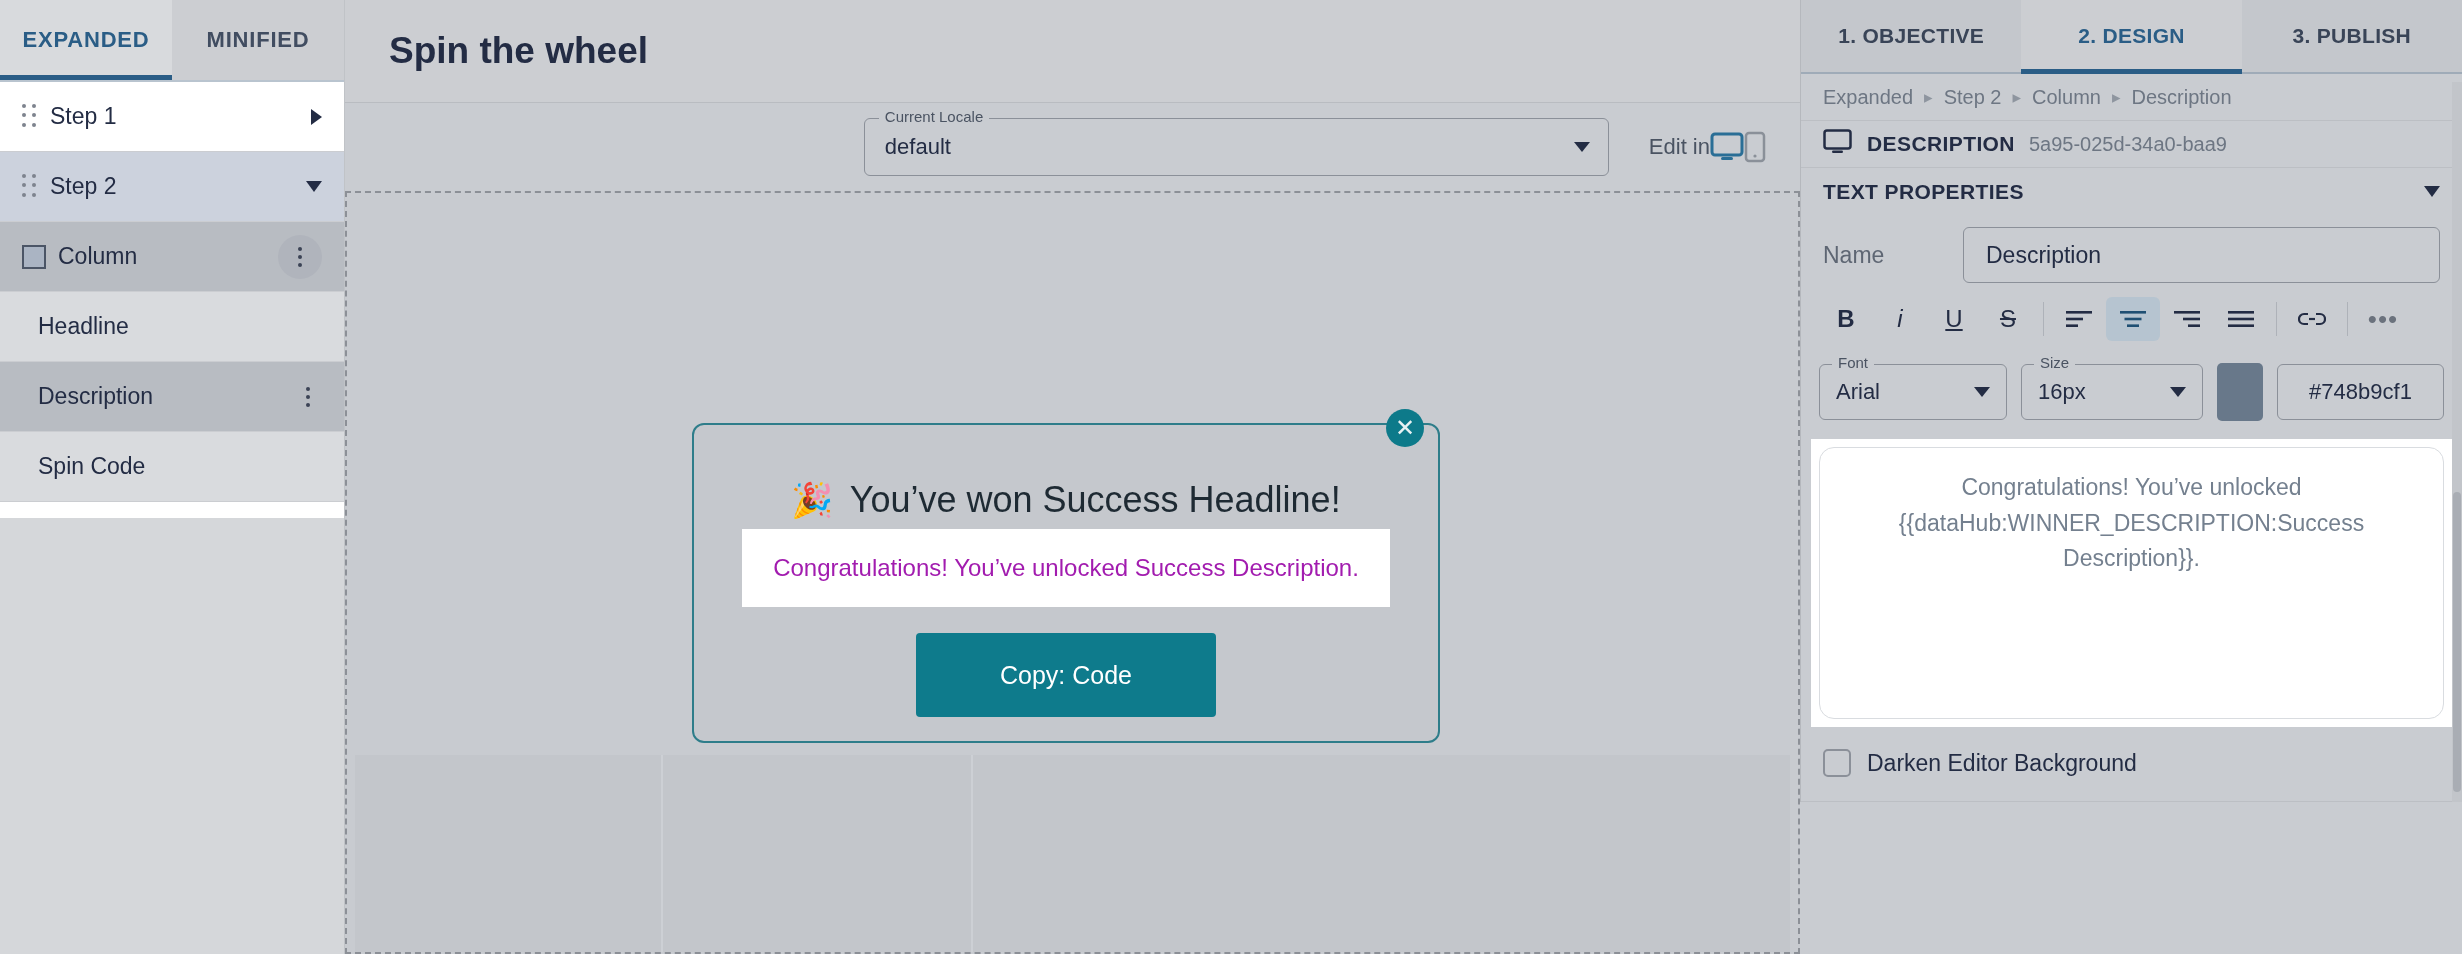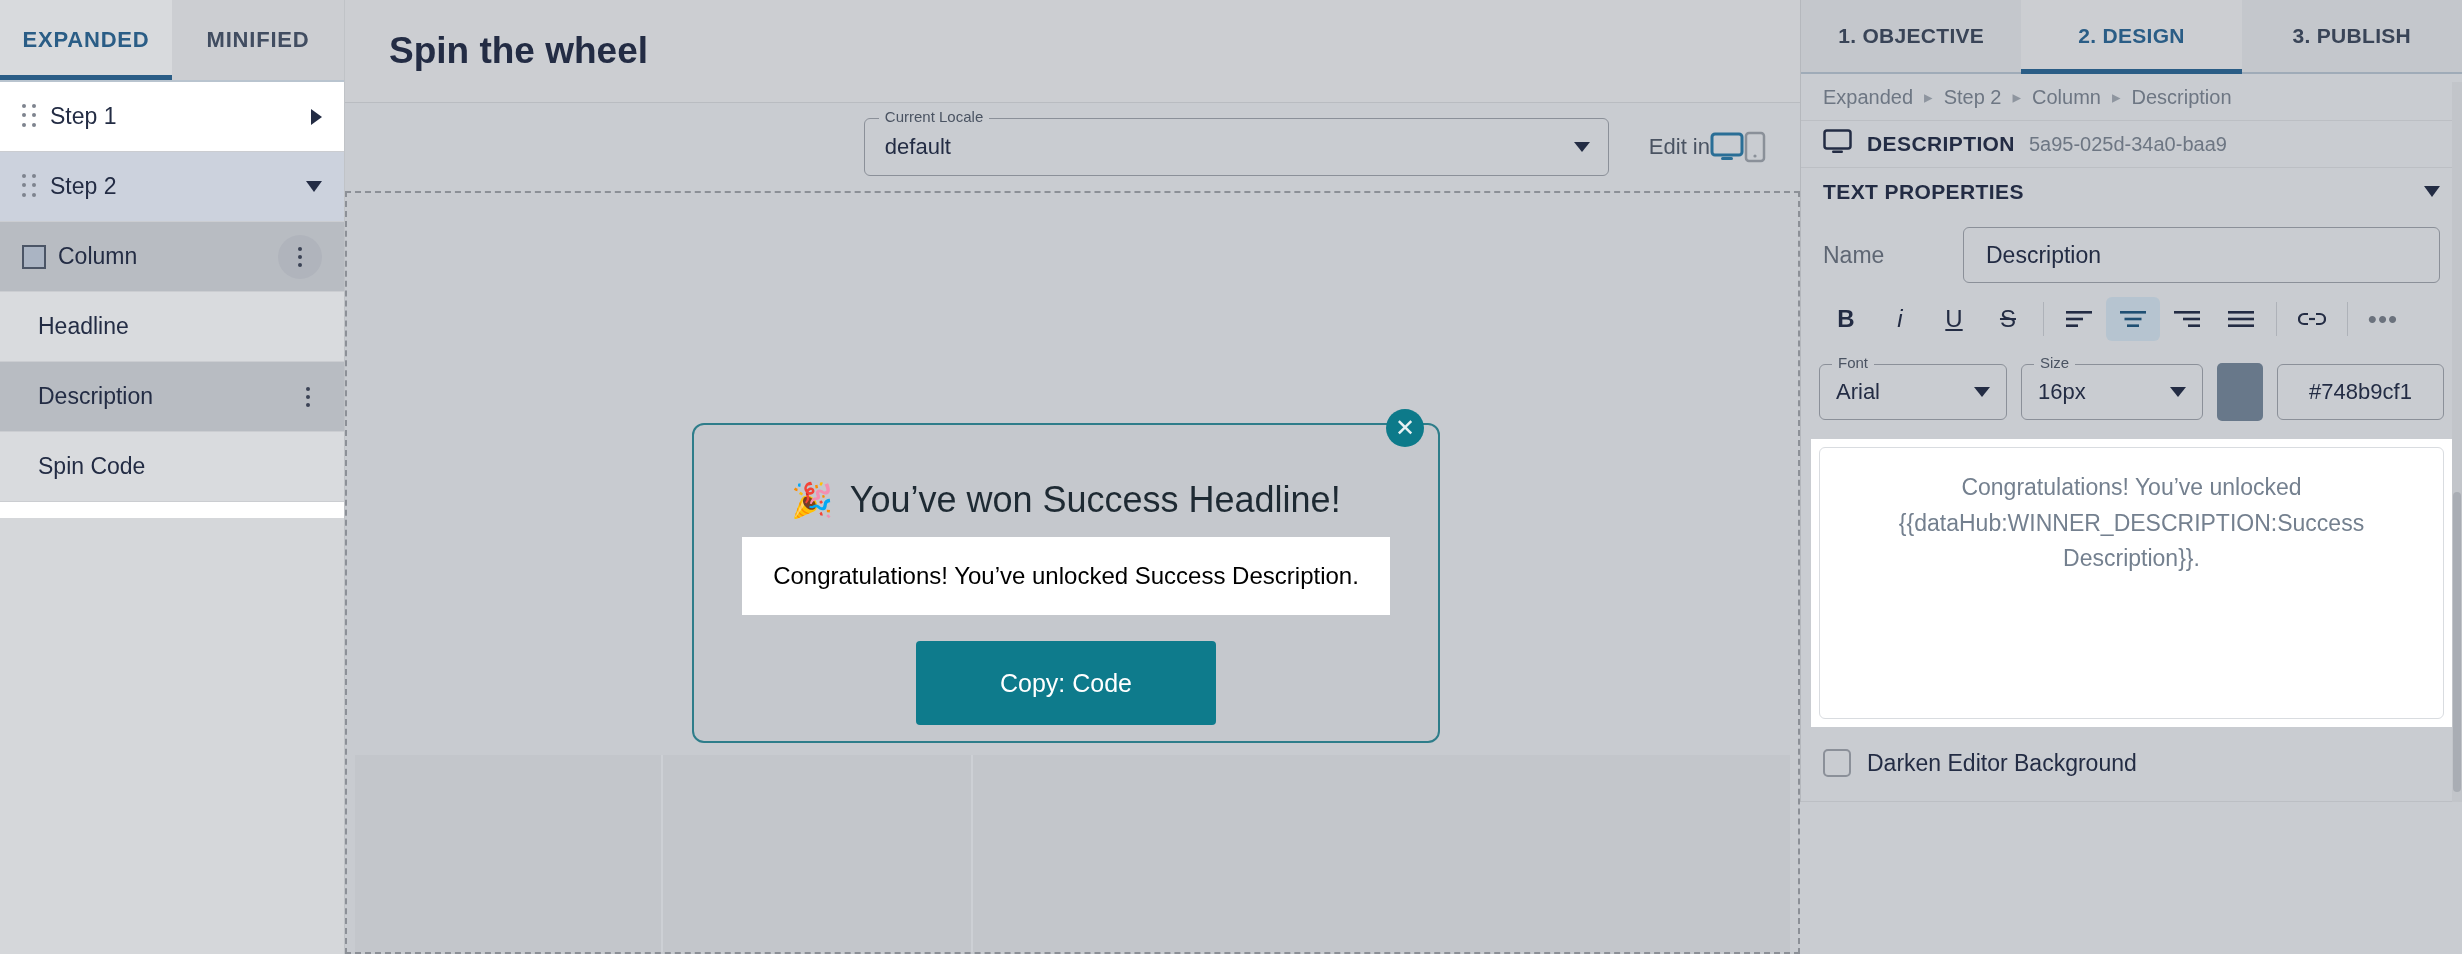"Congratulations! You’ve unlocked" .editor-box { border-radius: 6px -> 15px }
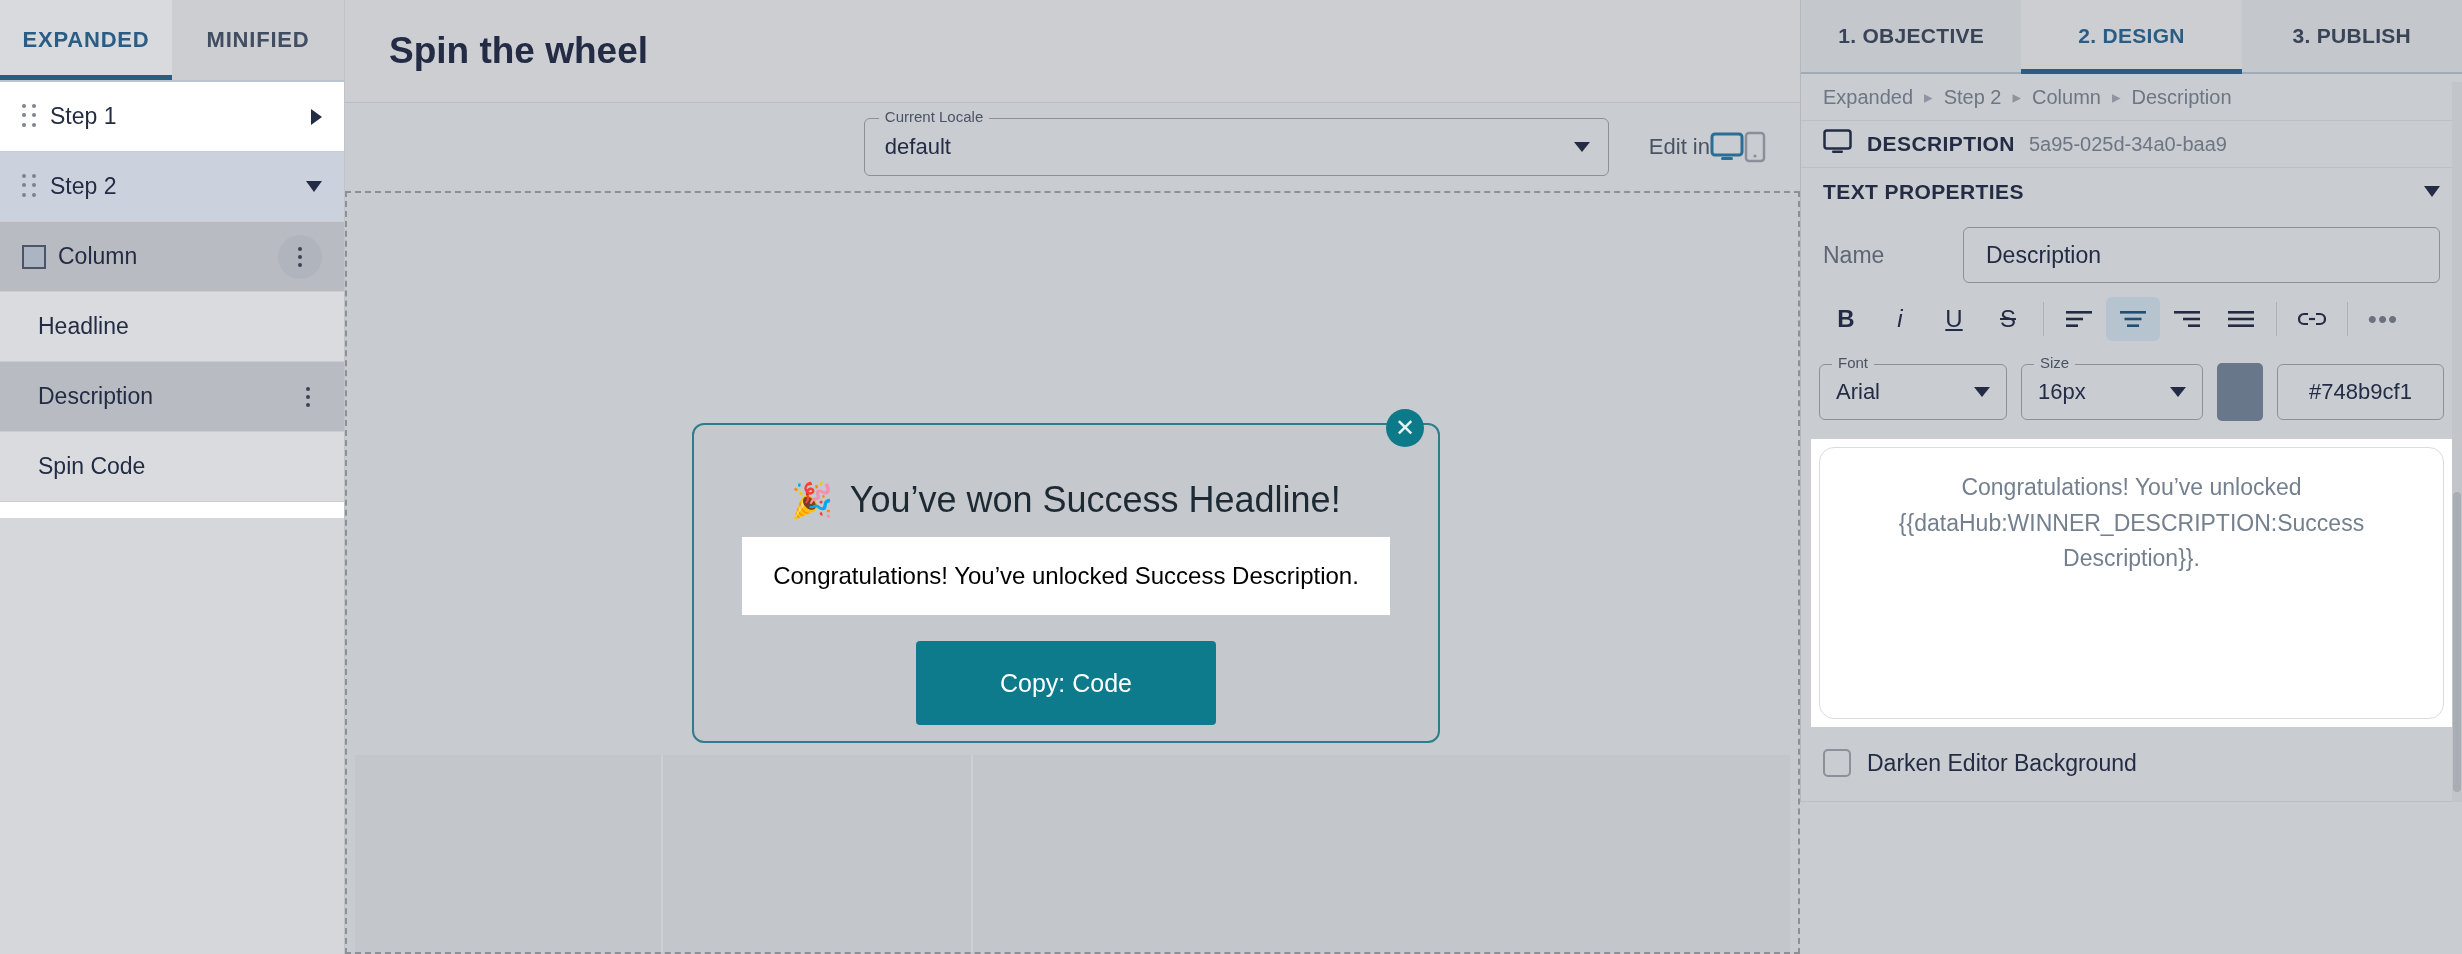"Congratulations! You’ve unlocked Success" .modal-desc { color: #000000 -> #a21caf; margin: 16px 48px 0 48px -> 8px 48px 0 48px }
